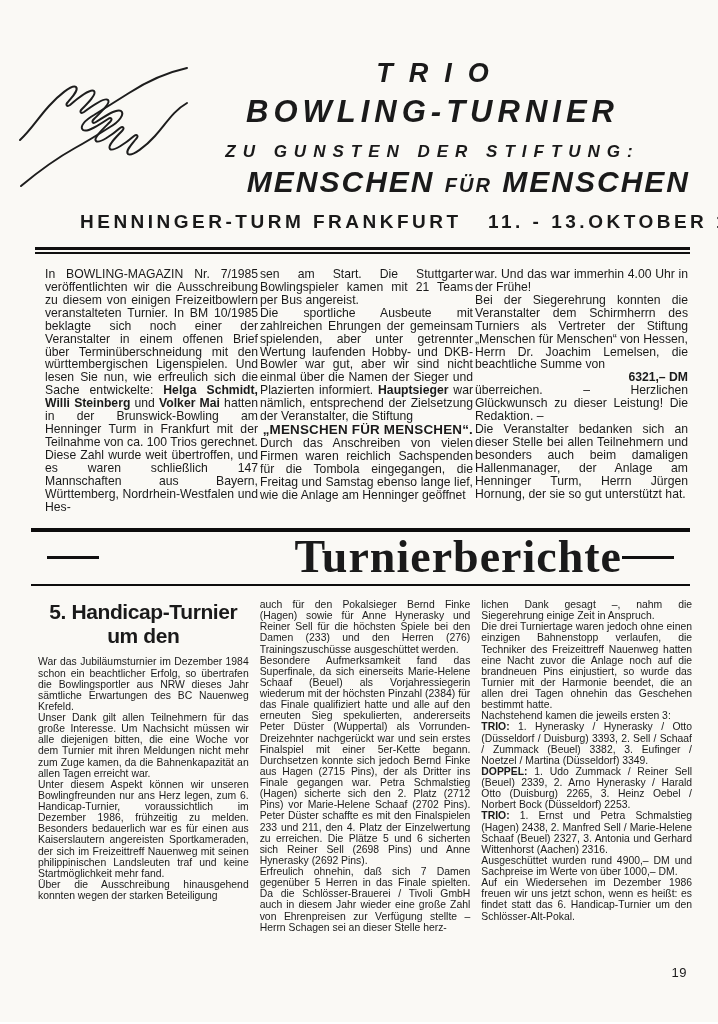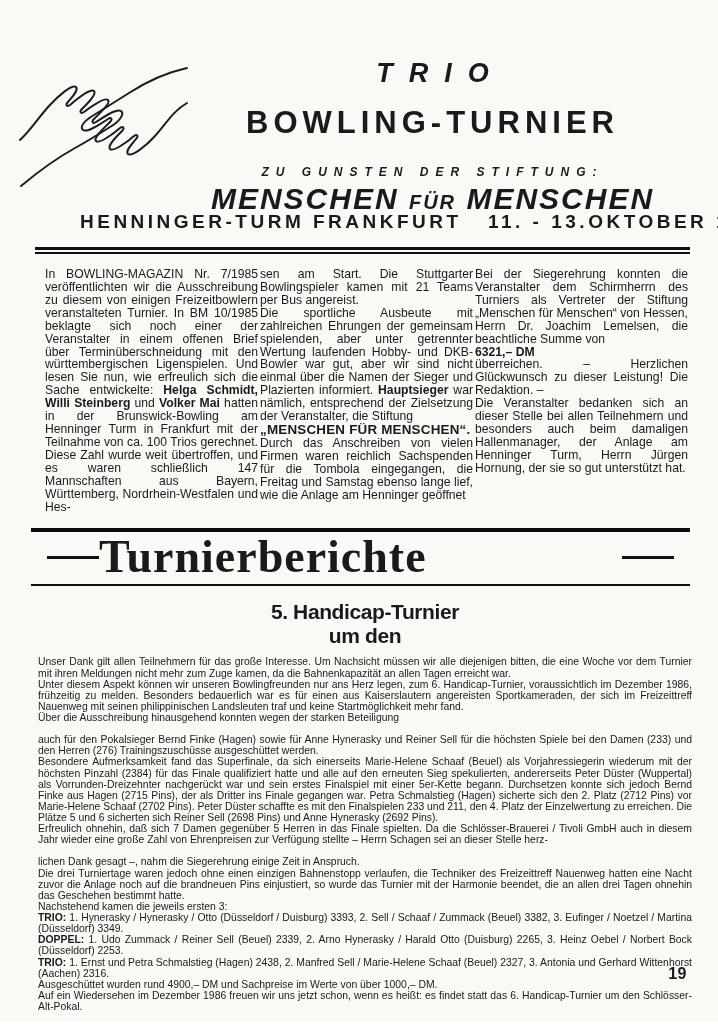"BOWLING-TURNIER" .t2 { font-style: none -> italic; margin-top: 16px -> 5px }
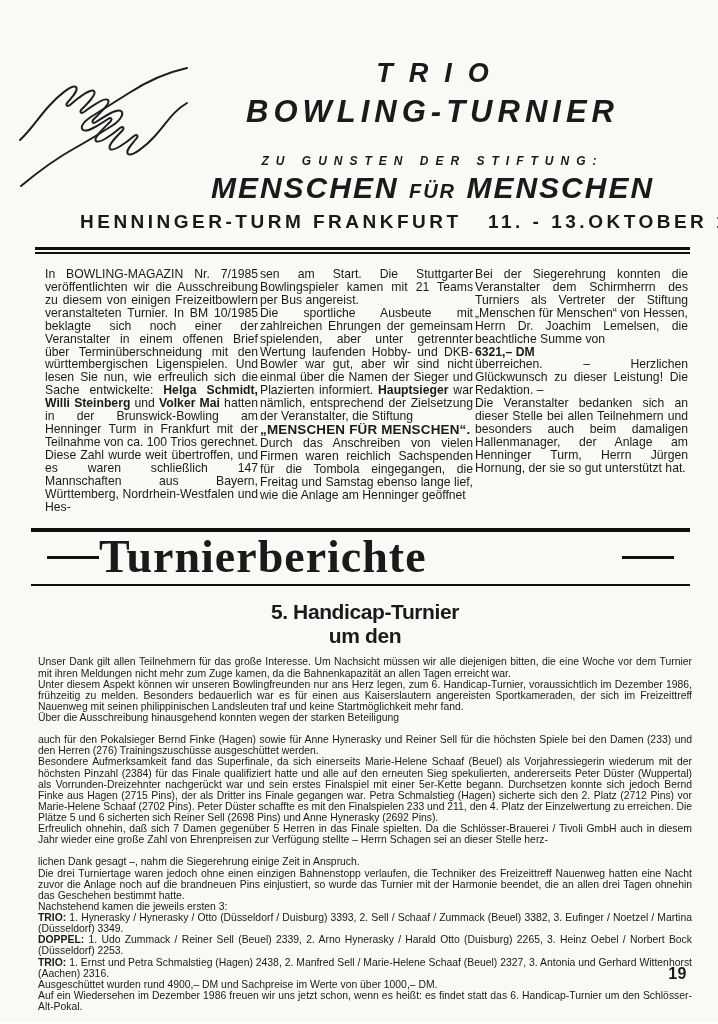"ZU GUNSTEN DER STIFTUNG:" .t3 { font-size: 12px -> 17px; margin-top: 24px -> 12px }
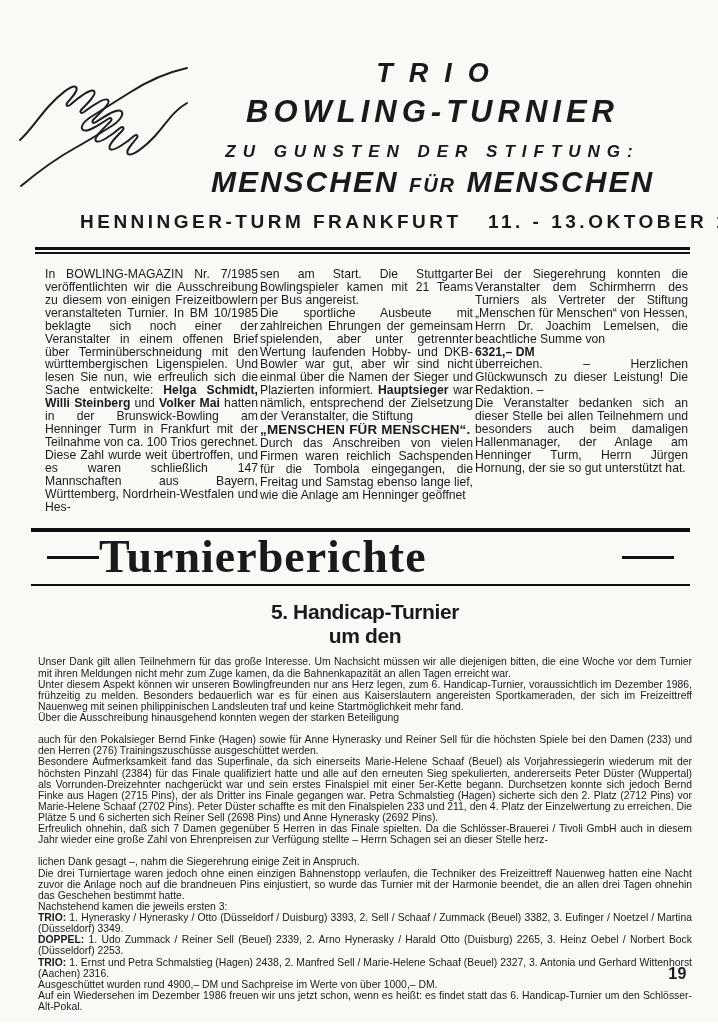"MENSCHEN FÜR MENSCHEN" .t4 { text-align: none -> right }
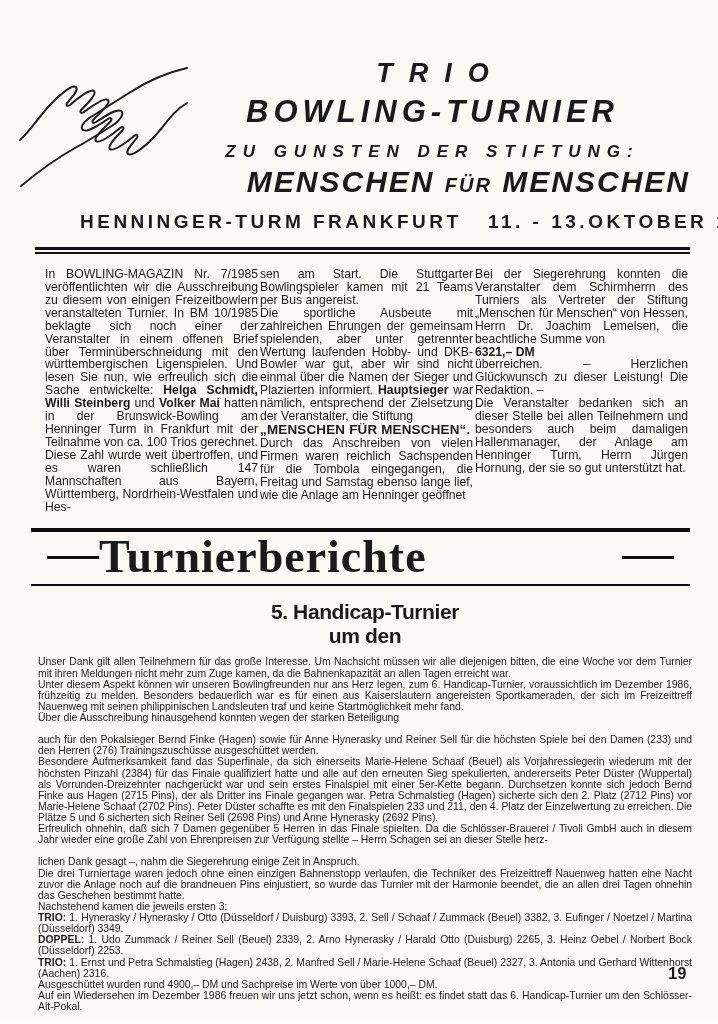"war. Und das war immerhin" p.para { html: none -> <p><span>war. Und das war immerhin 4.00 Uhr in der Frühe!</span></p> }
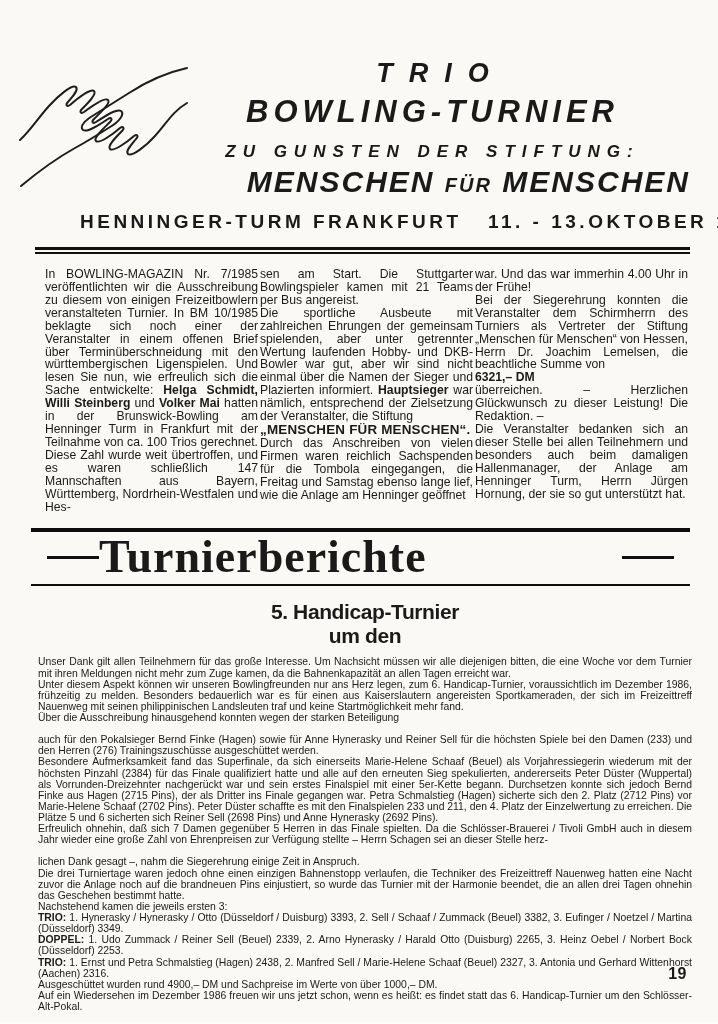"6321,– DM" .para.center { text-align: left -> right }
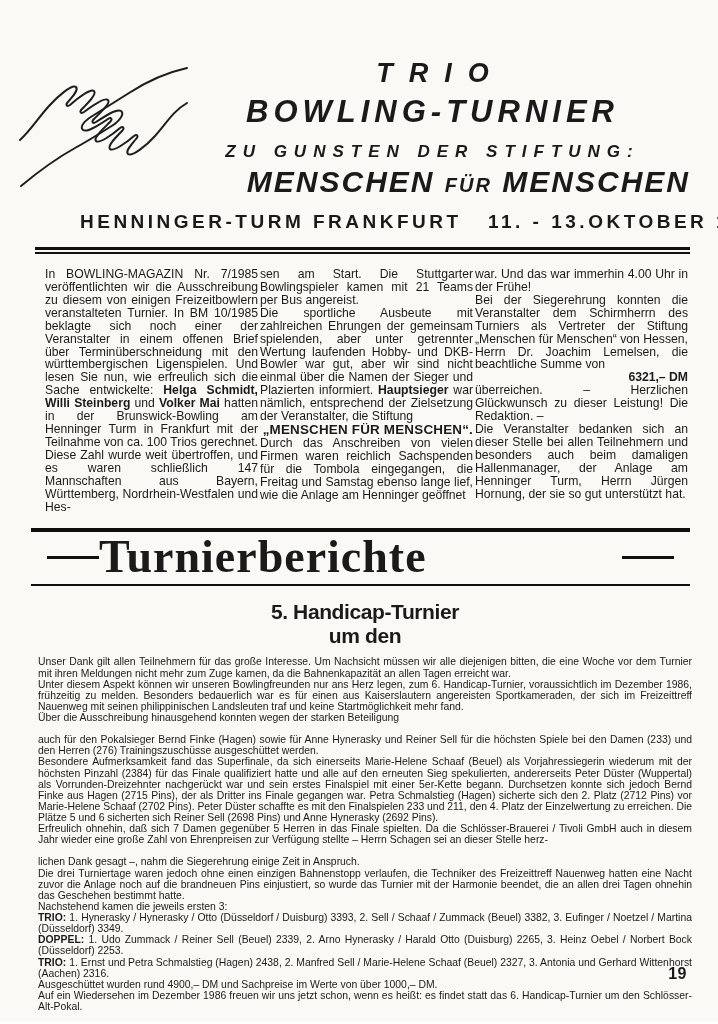"Turnierberichte" .banner-row h1 { text-align: left -> right }
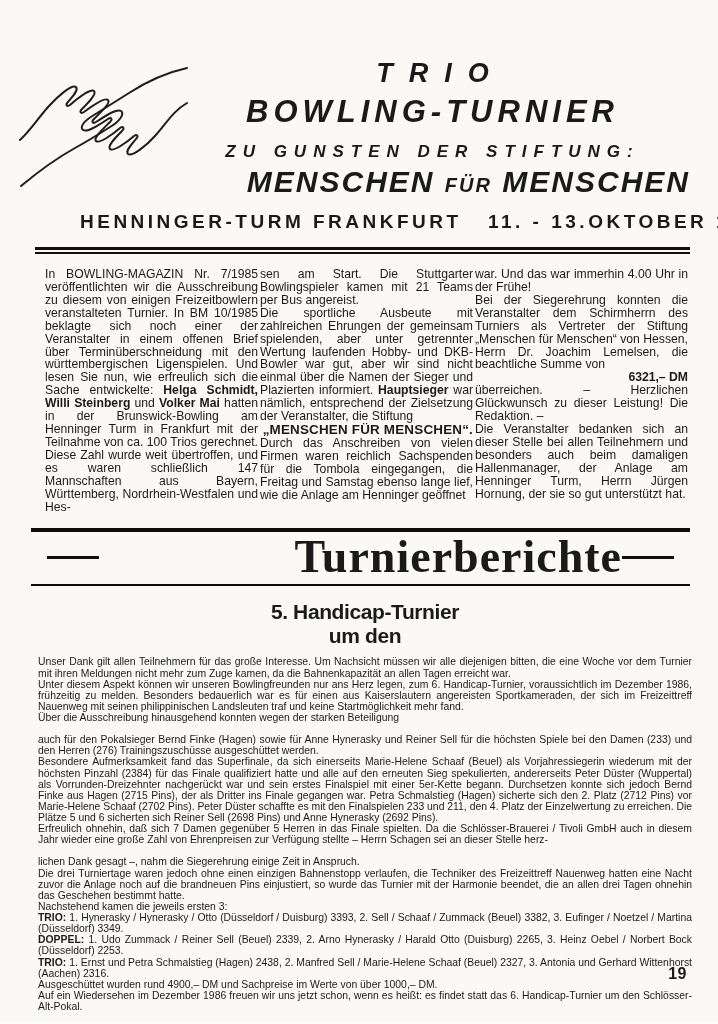"5. Handicap-Turnier" .article2 { flex-direction: column -> none }
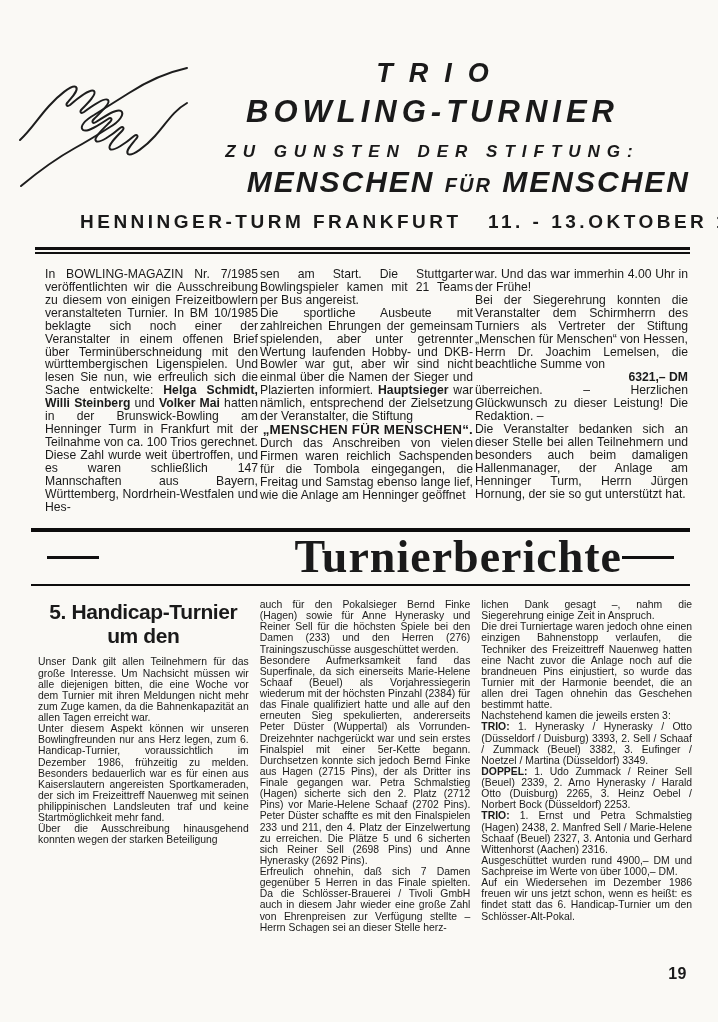"War das Jubiläumsturnier im Dezember" p.para { html: none -> <p><span>War das Jubiläumsturnier im Dezember 1984 schon ein beachtlicher Erfolg, so übertrafen die Bowlingsportler aus NRW dieses Jahr sämtliche Erwartungen des BC Nauenweg Krefeld.</span></p> }
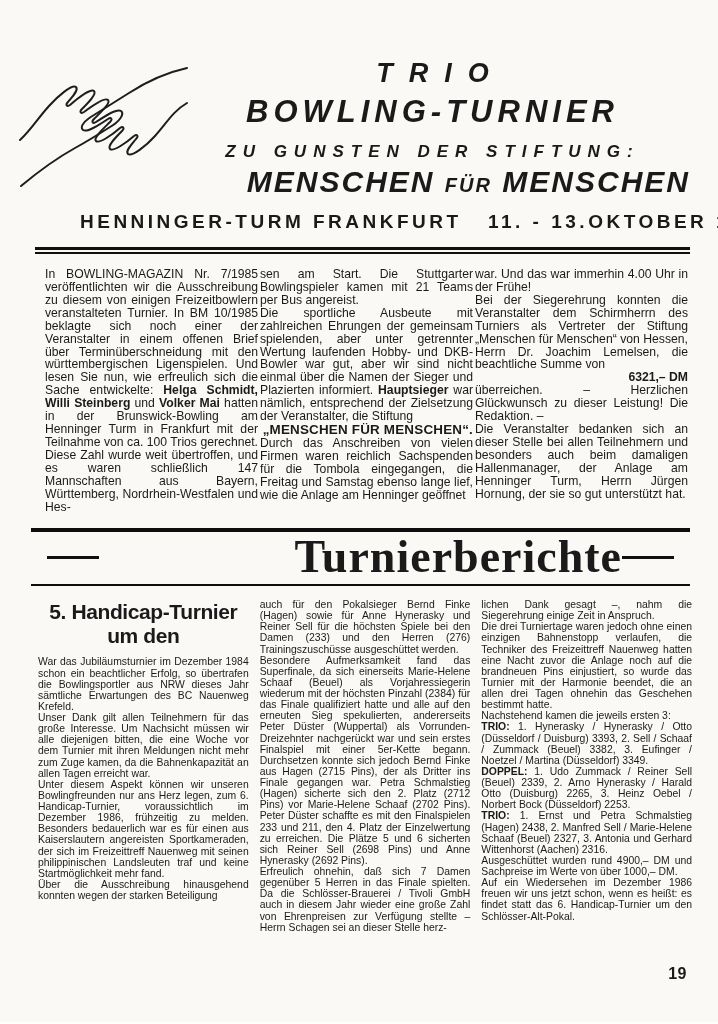"19" .pageno { font-size: 16px -> 13px; font-weight: bold -> normal }
